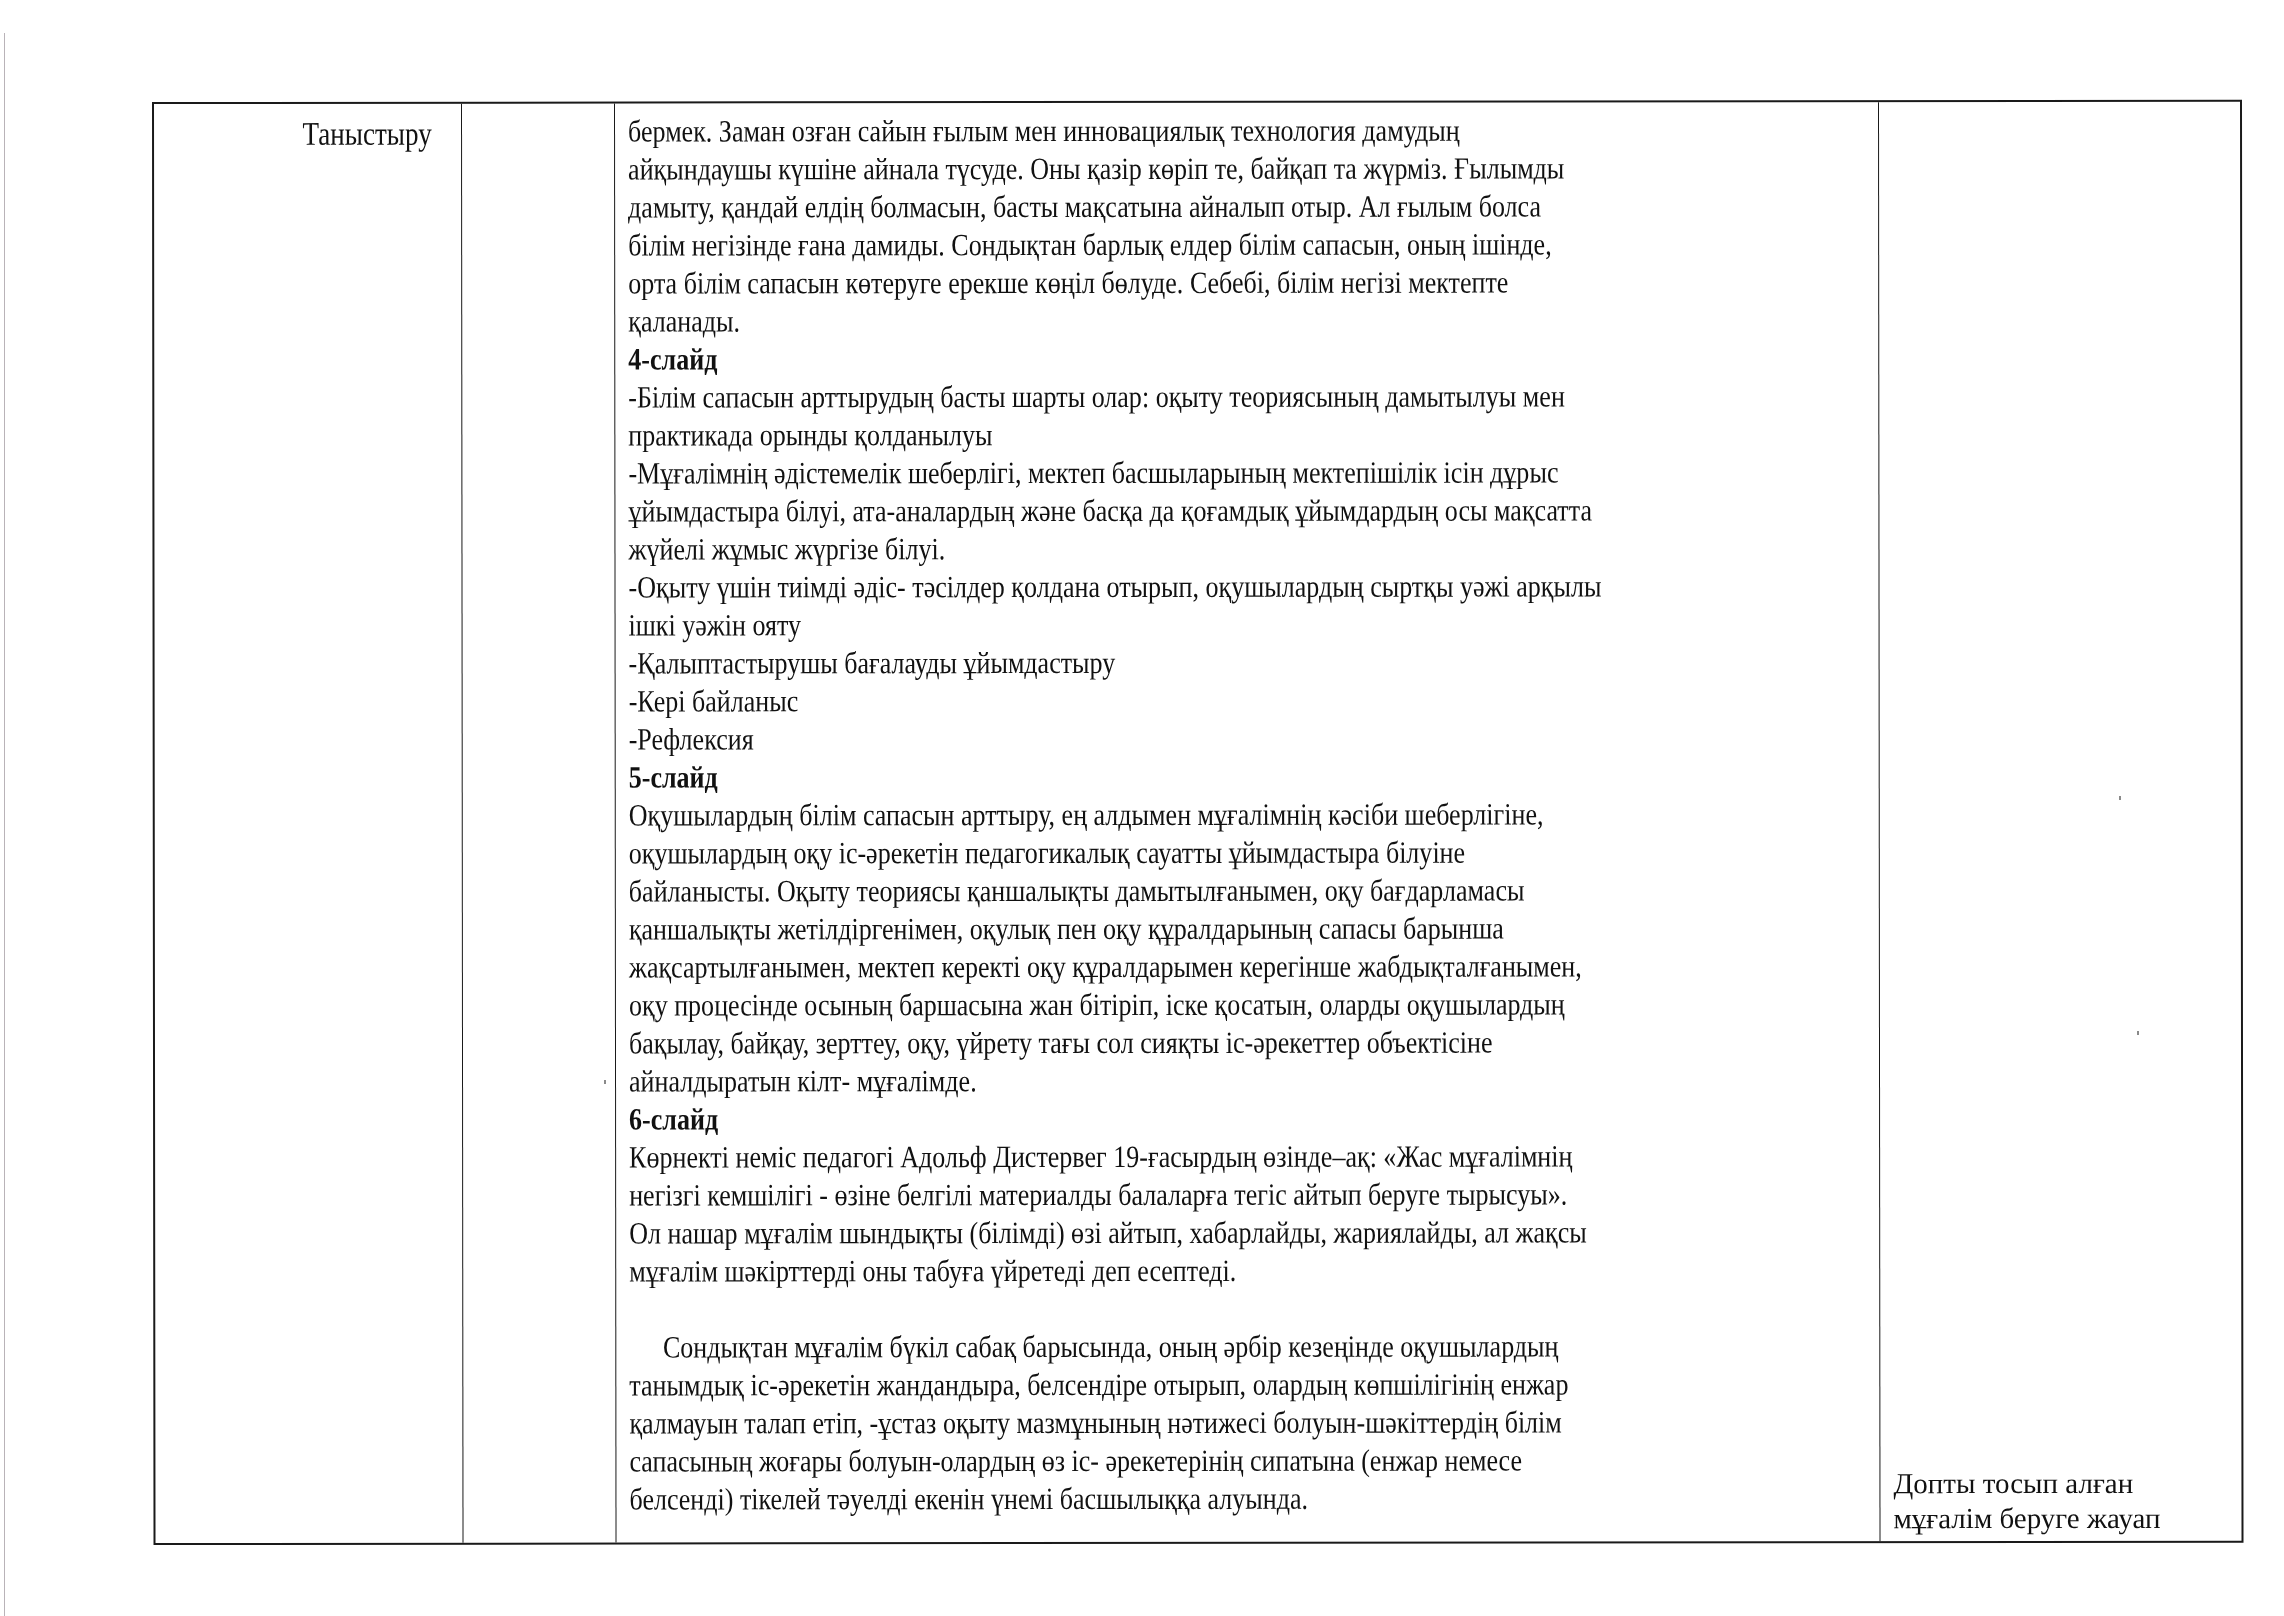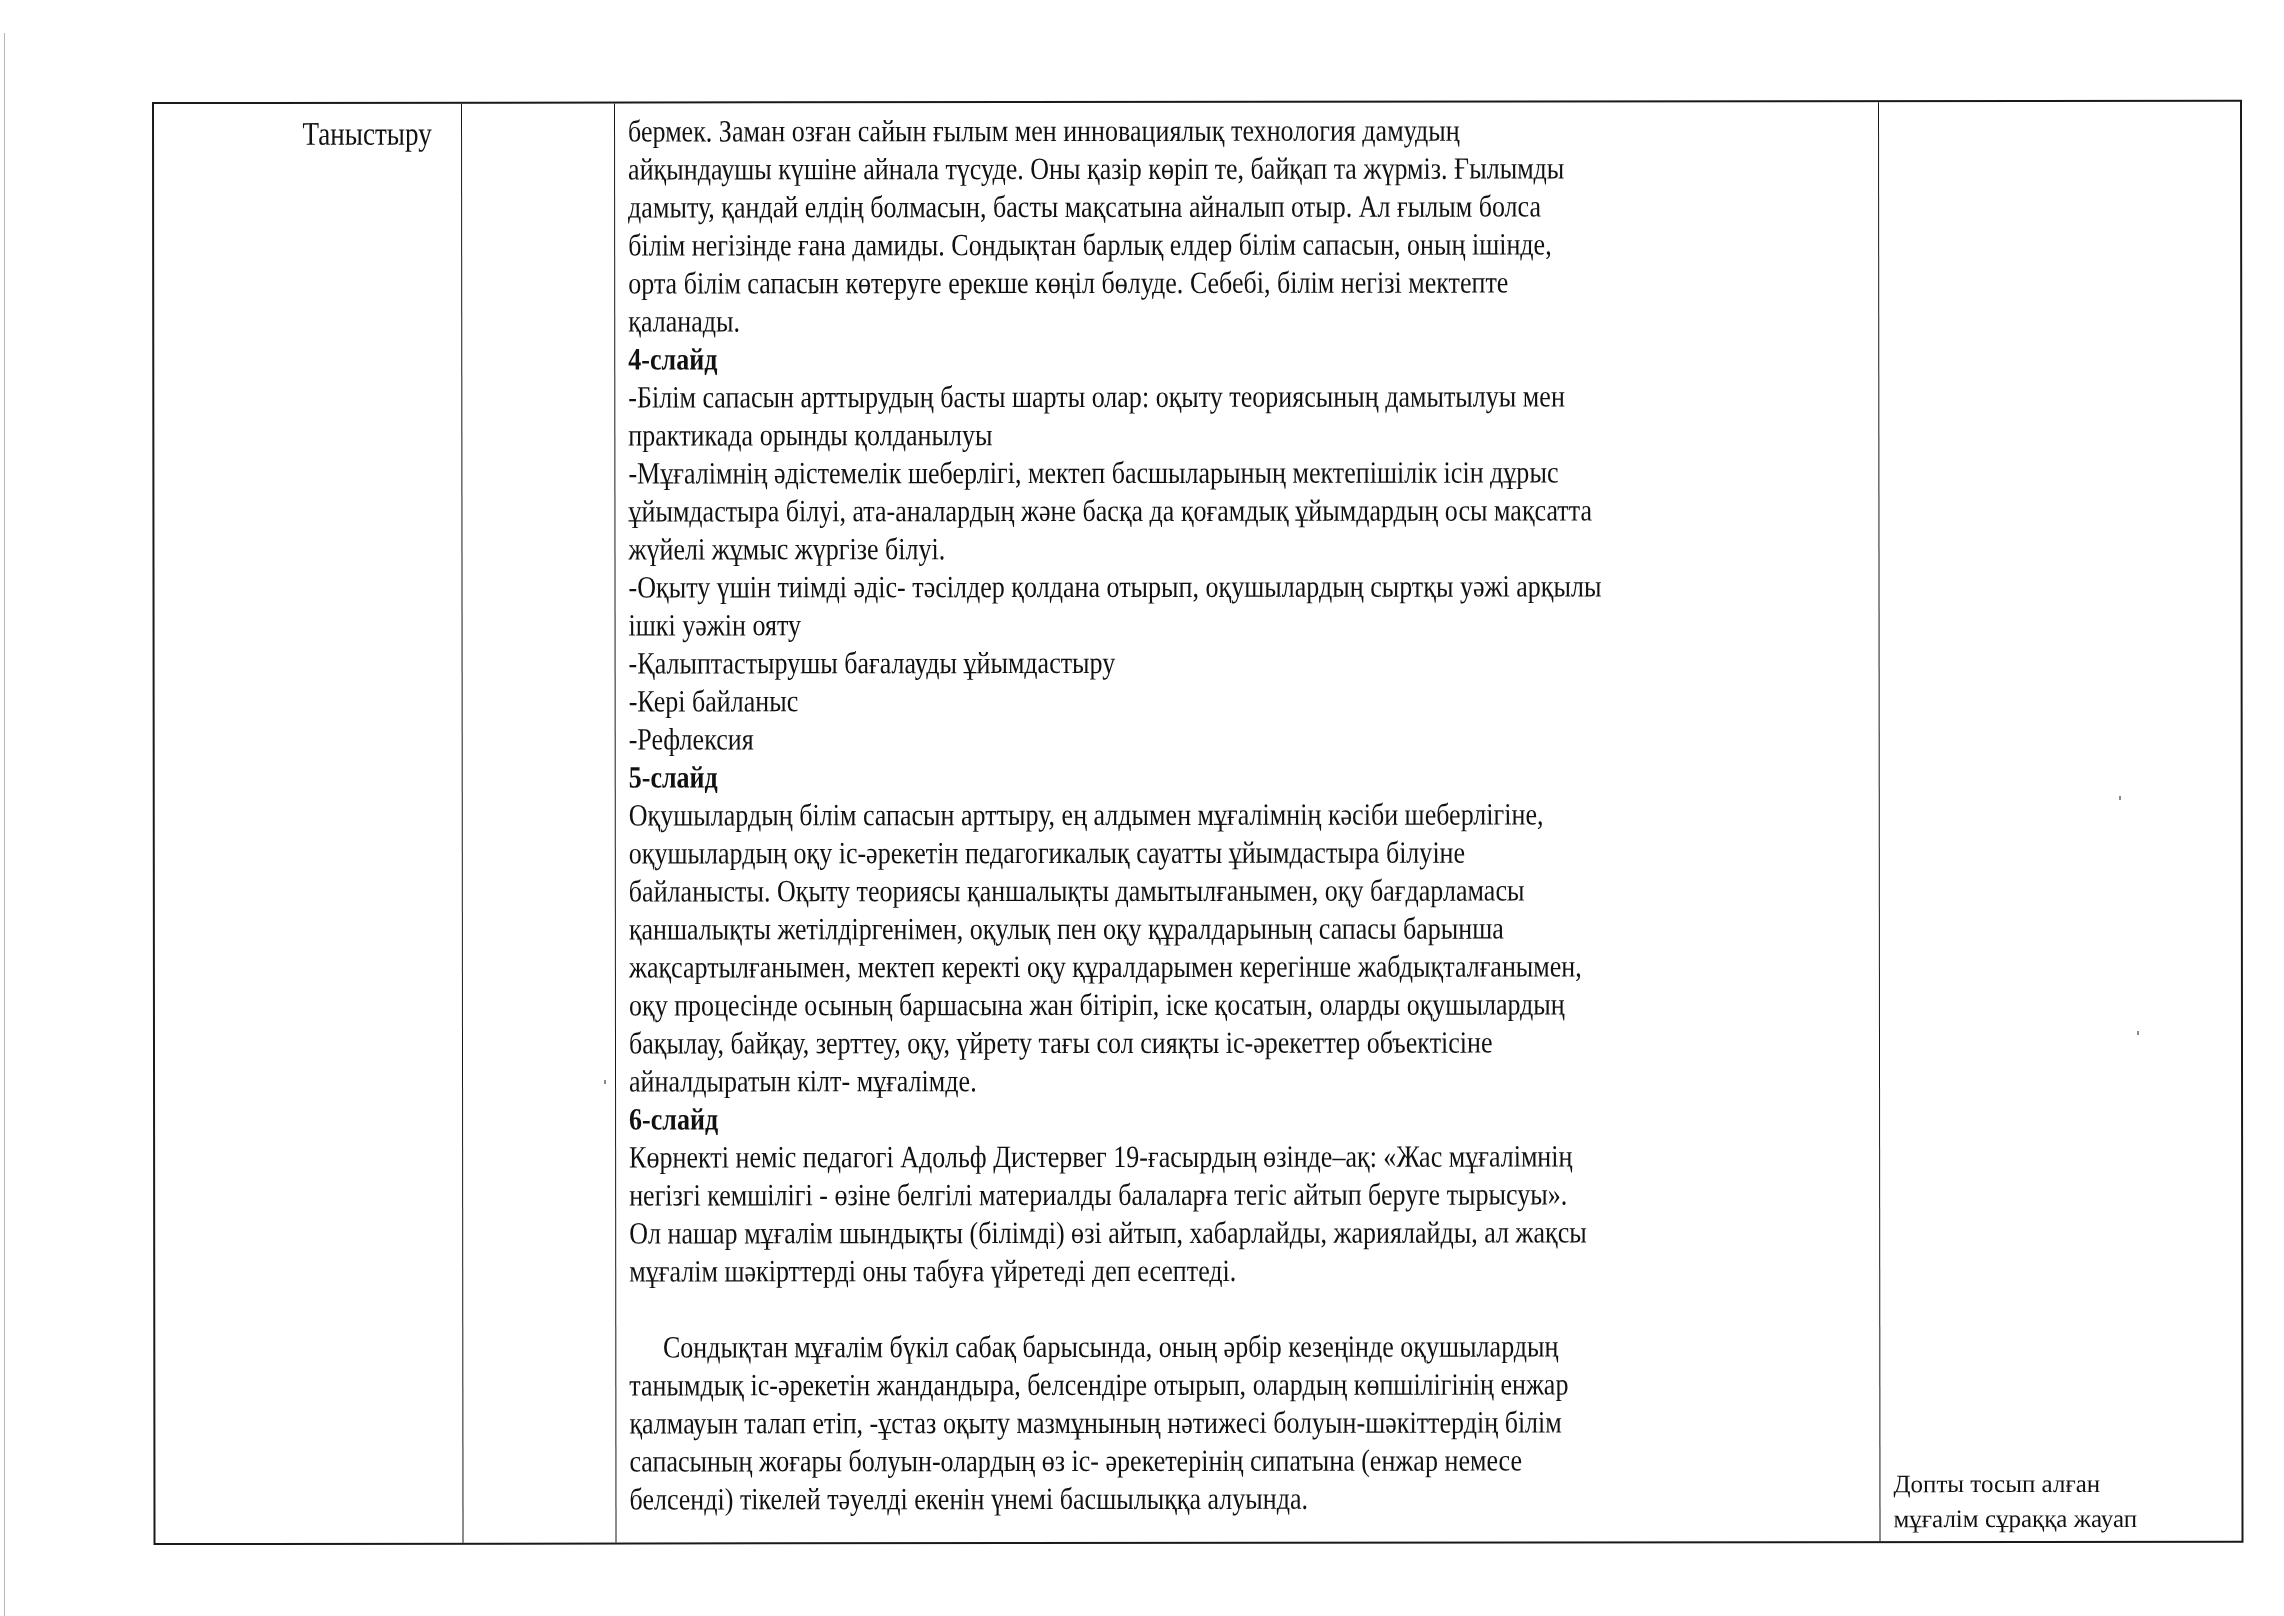"Допты тосып алған" .notes-text { font-size: 25px -> 29px }
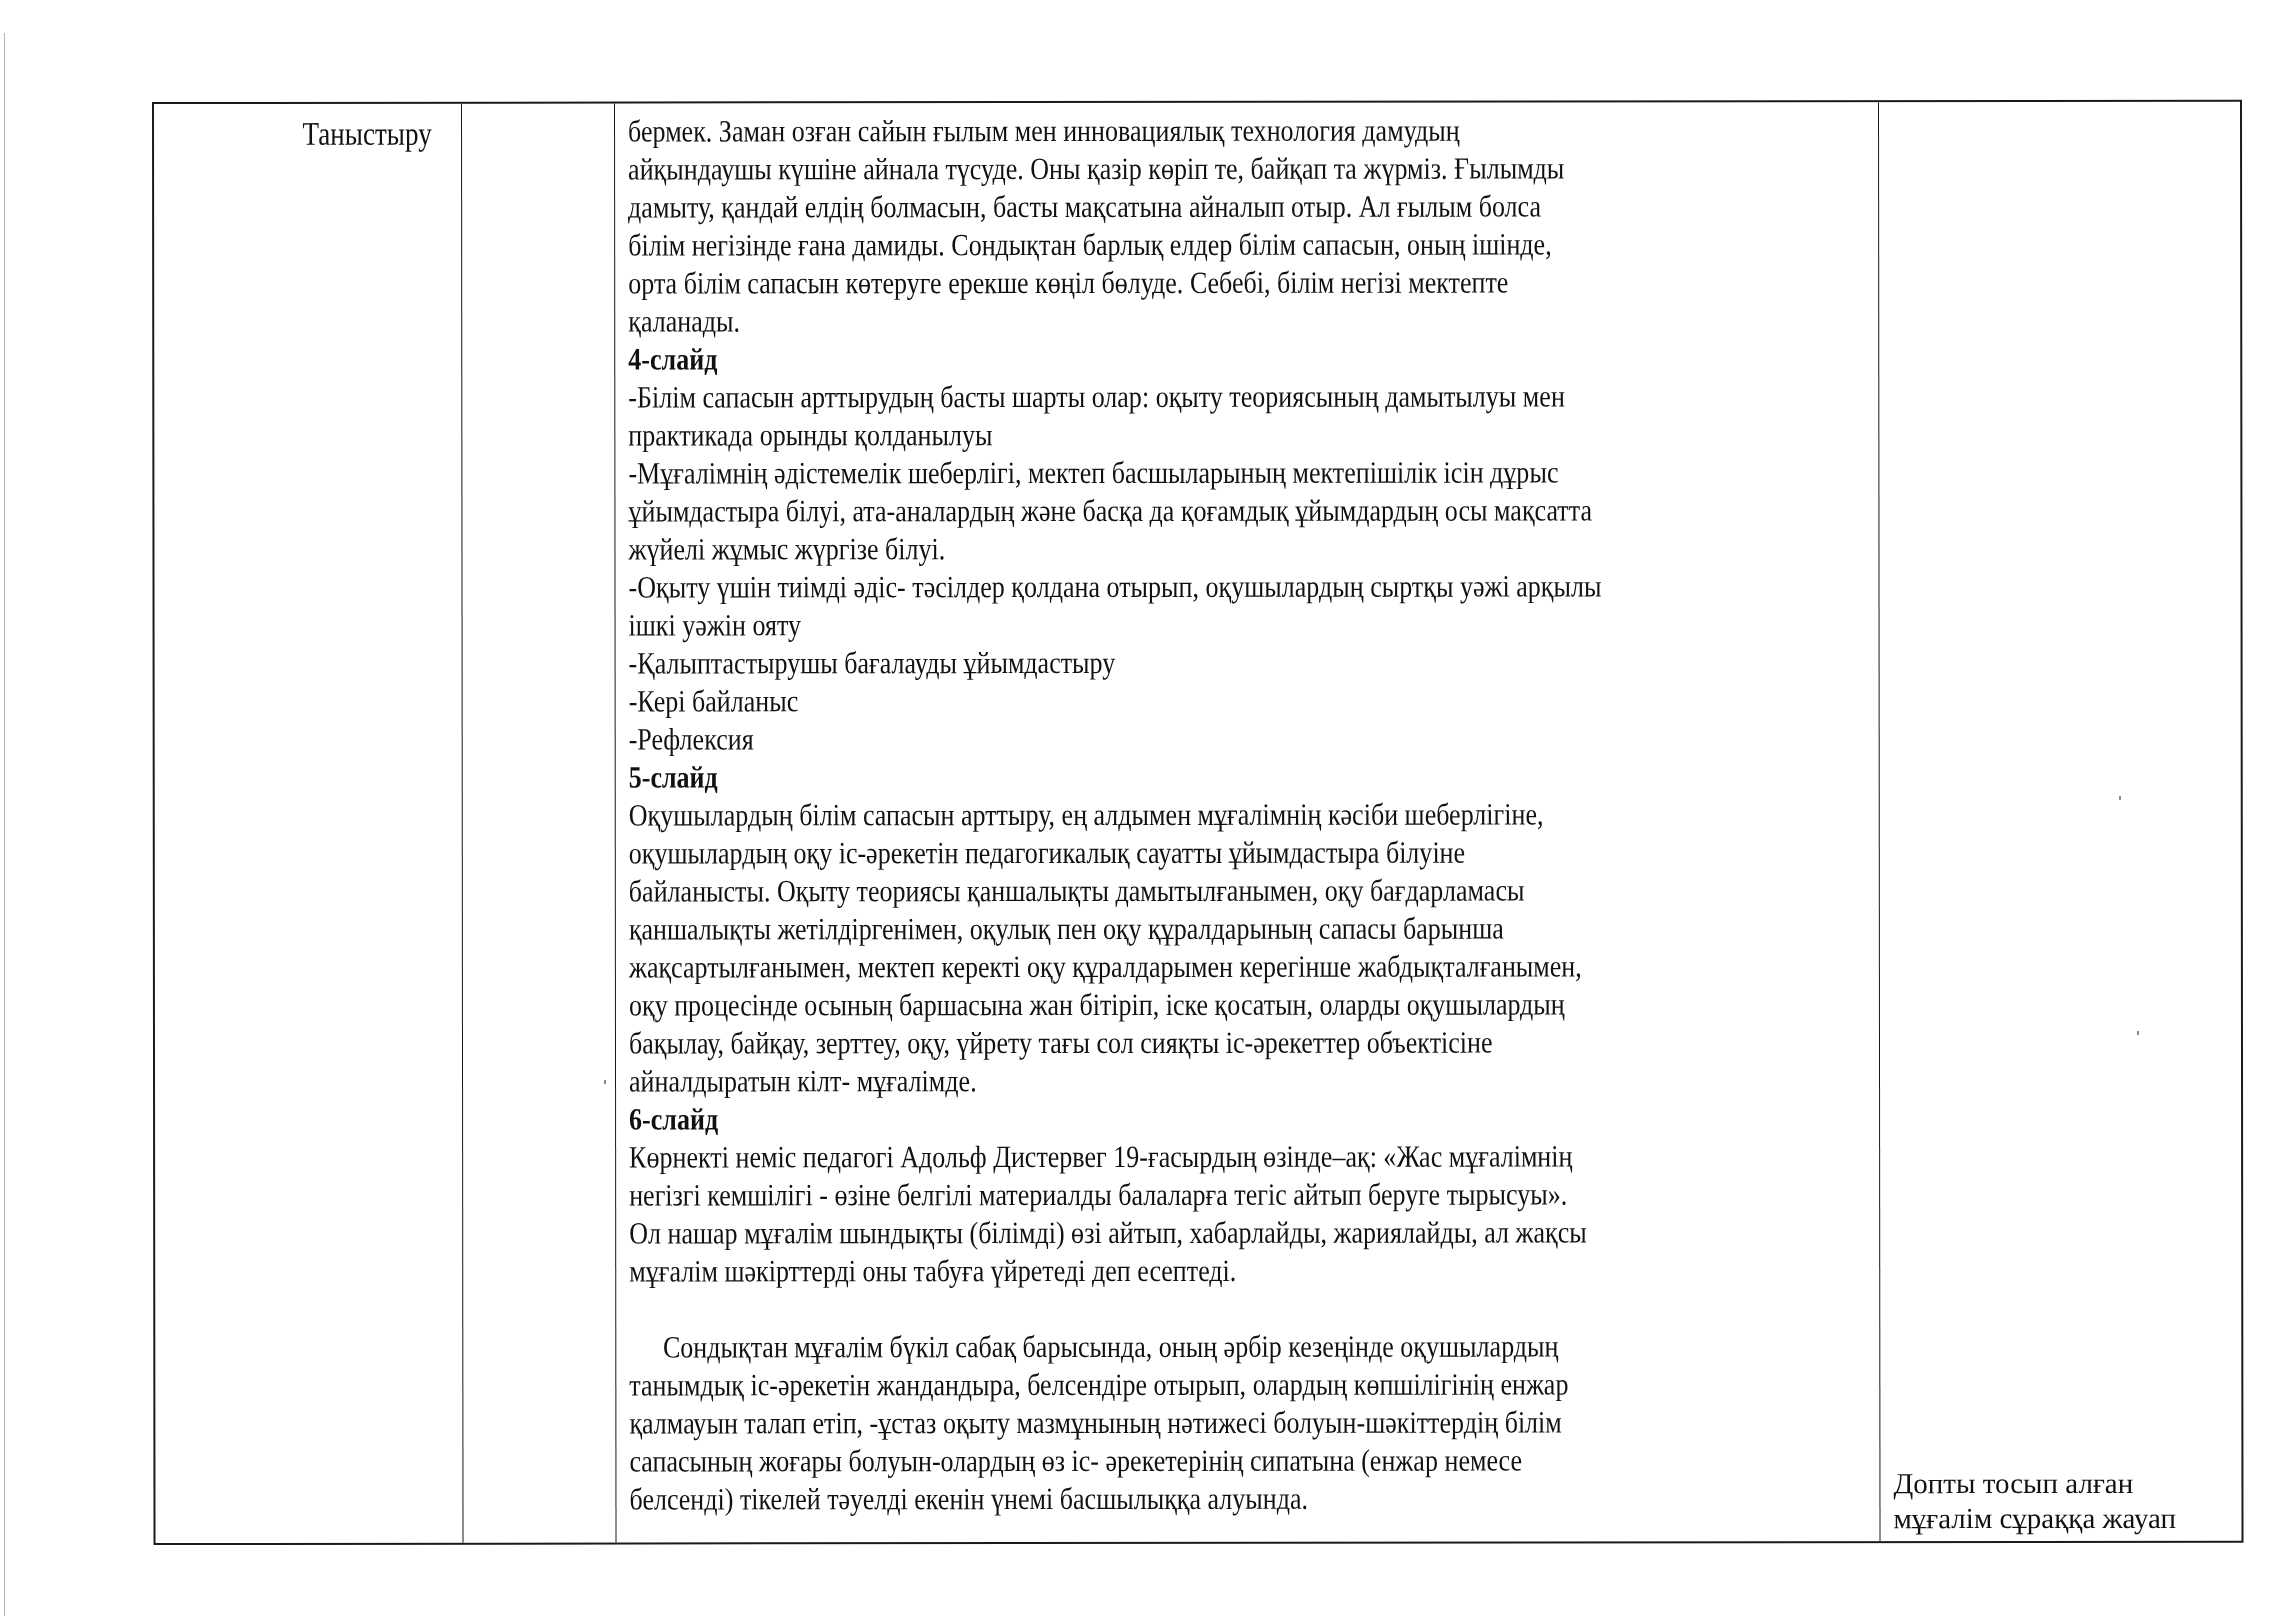"мұғалім сұраққа жауап" span.line { text: сұраққа -> беруге }
